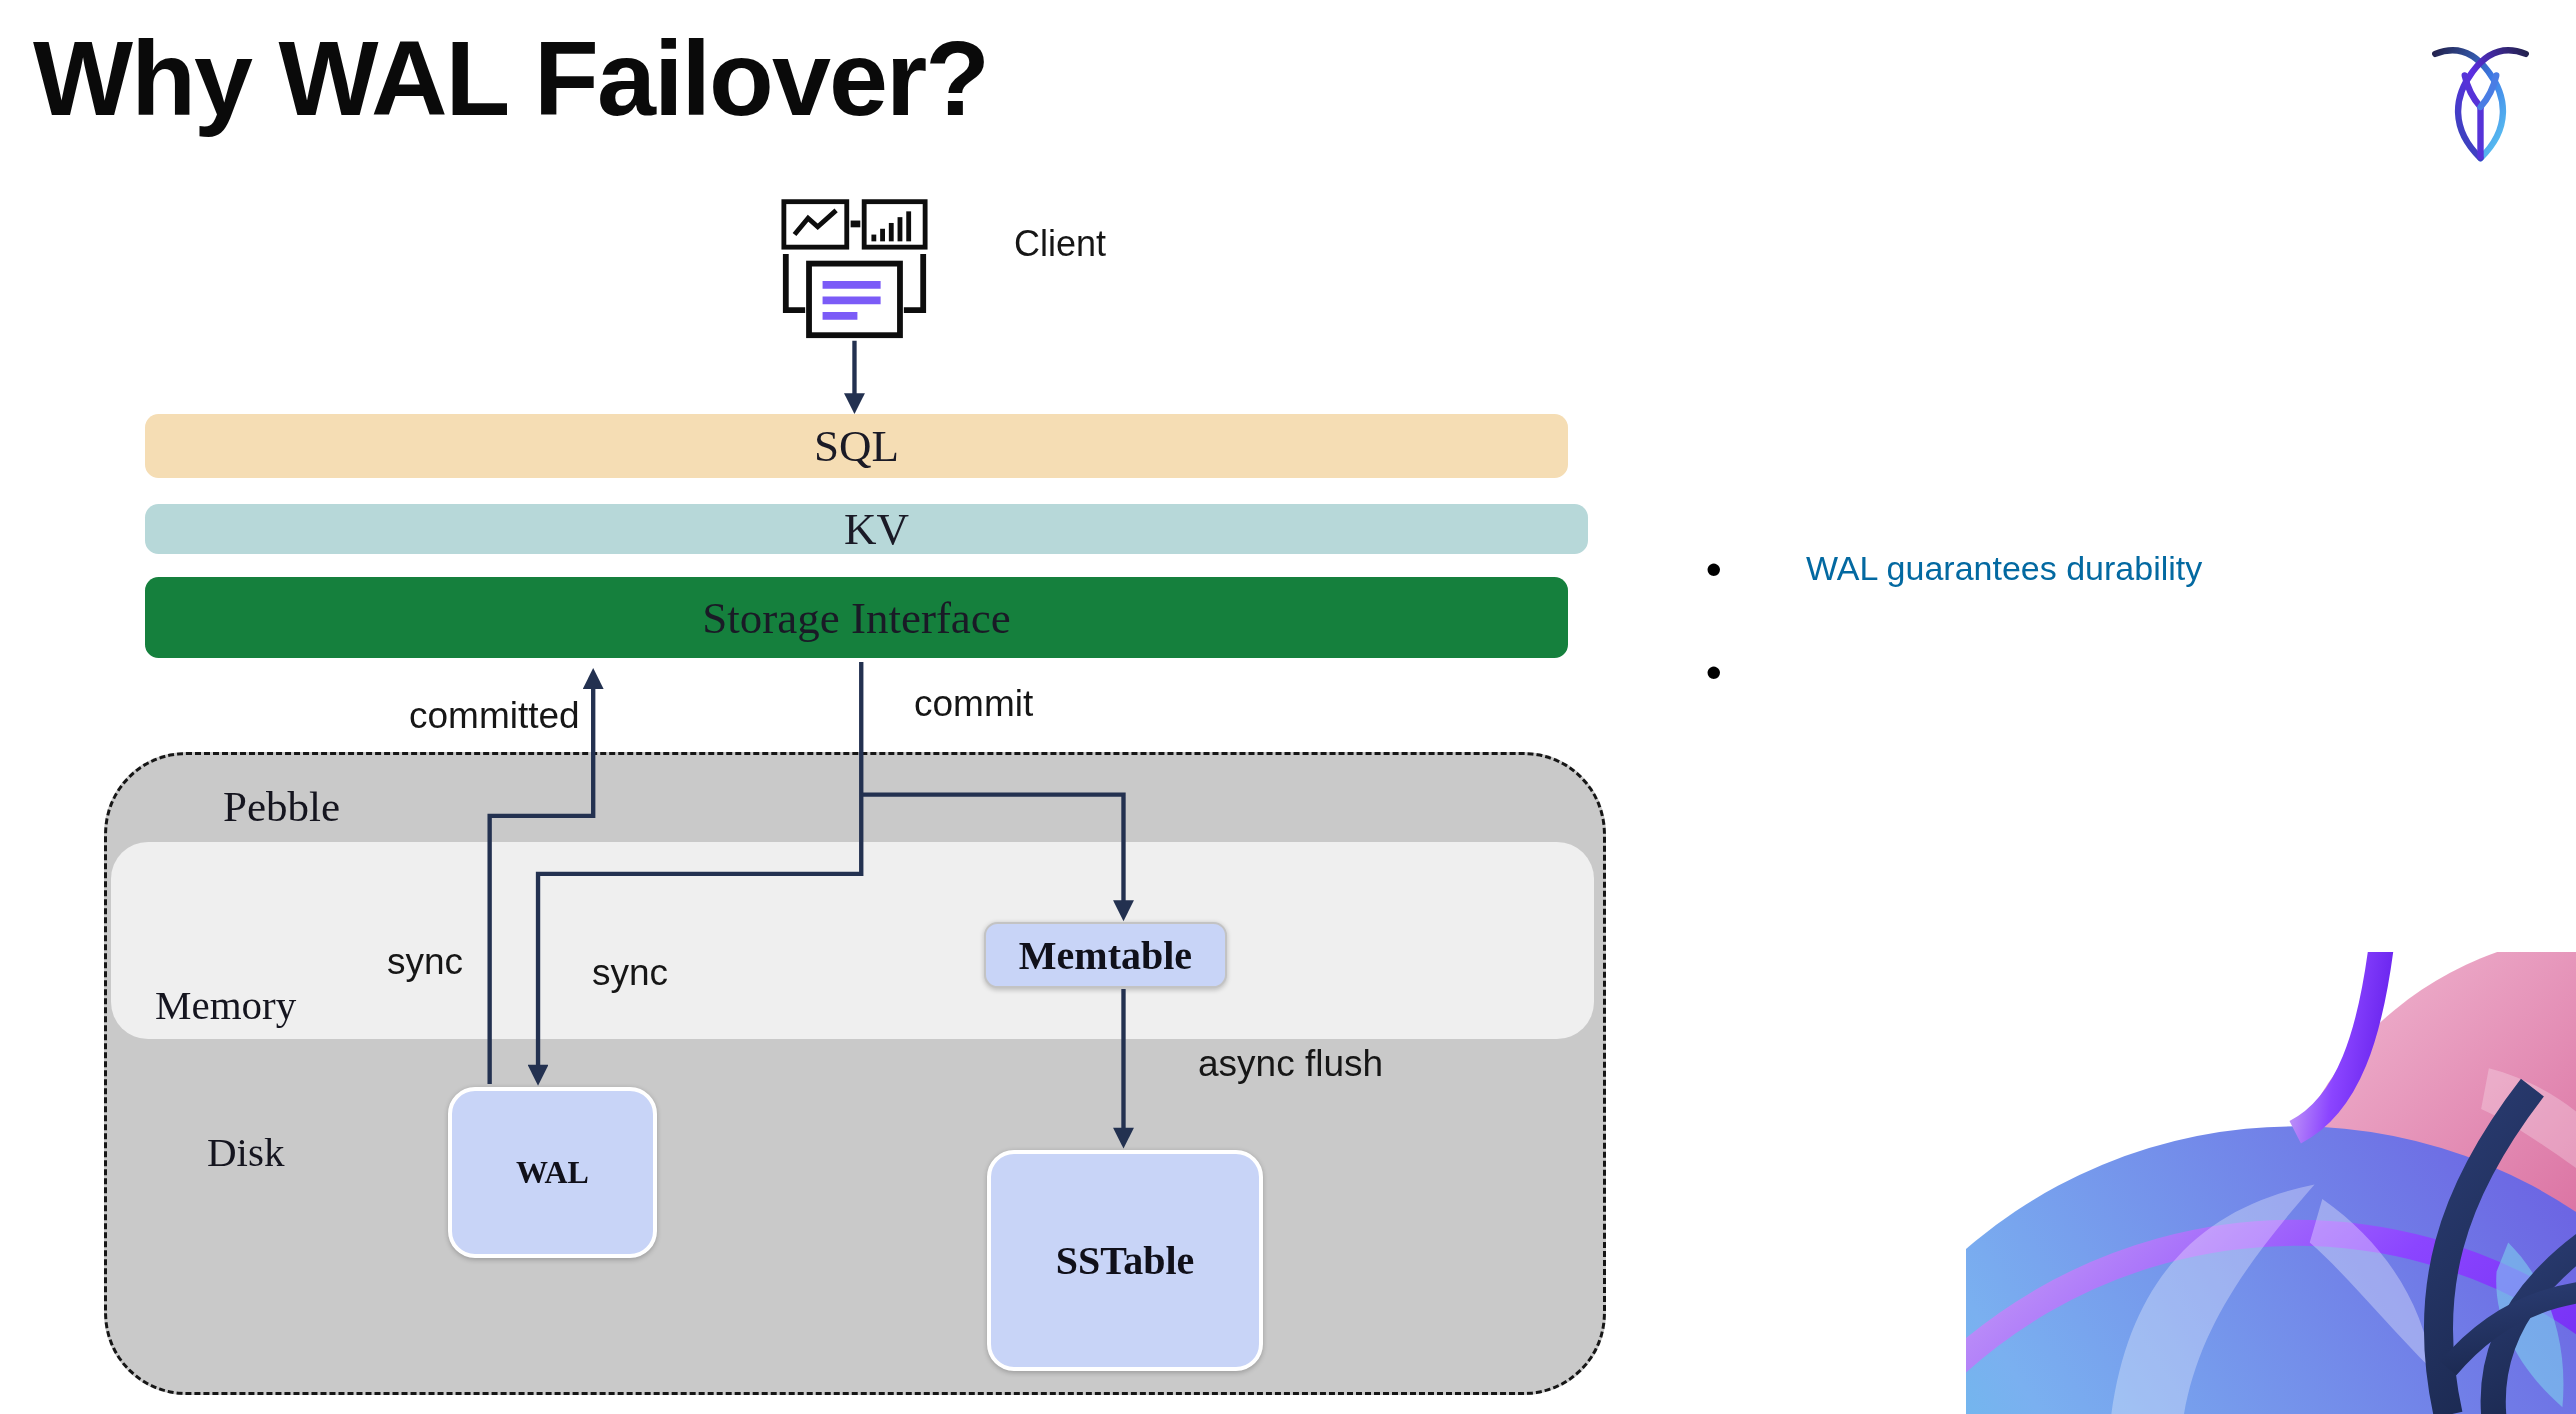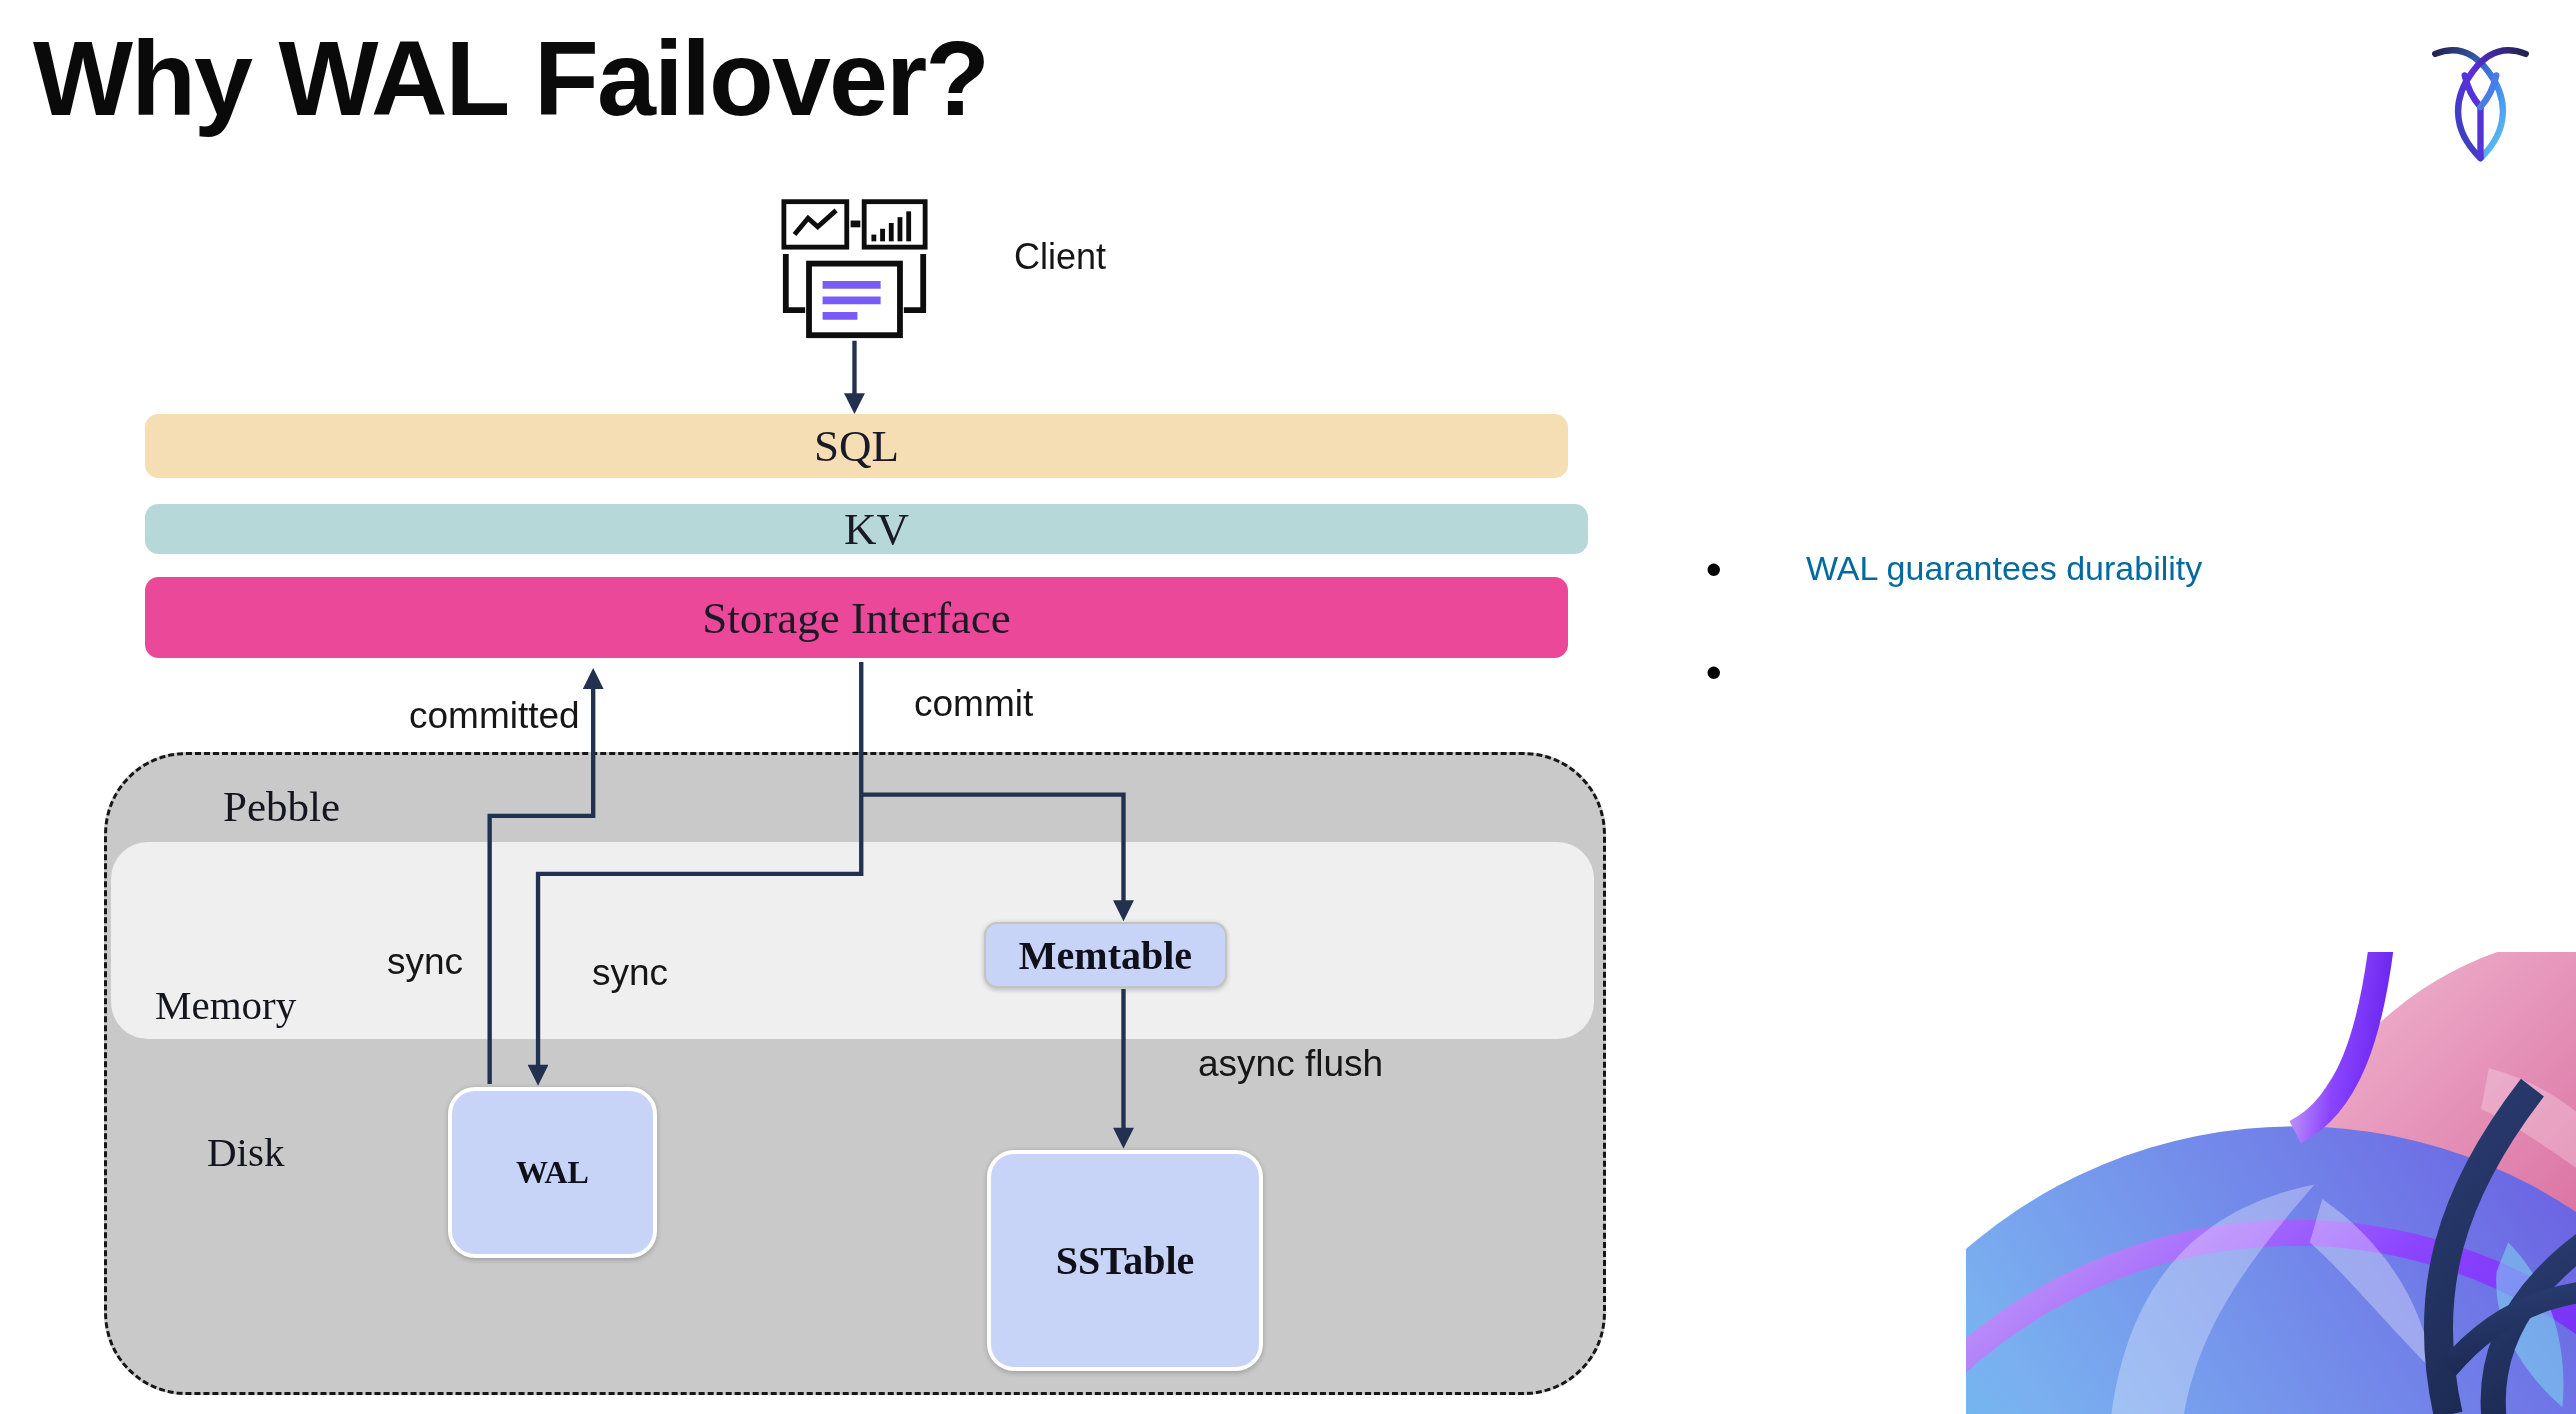"Client" .client-lbl { top: 236px -> 223px }
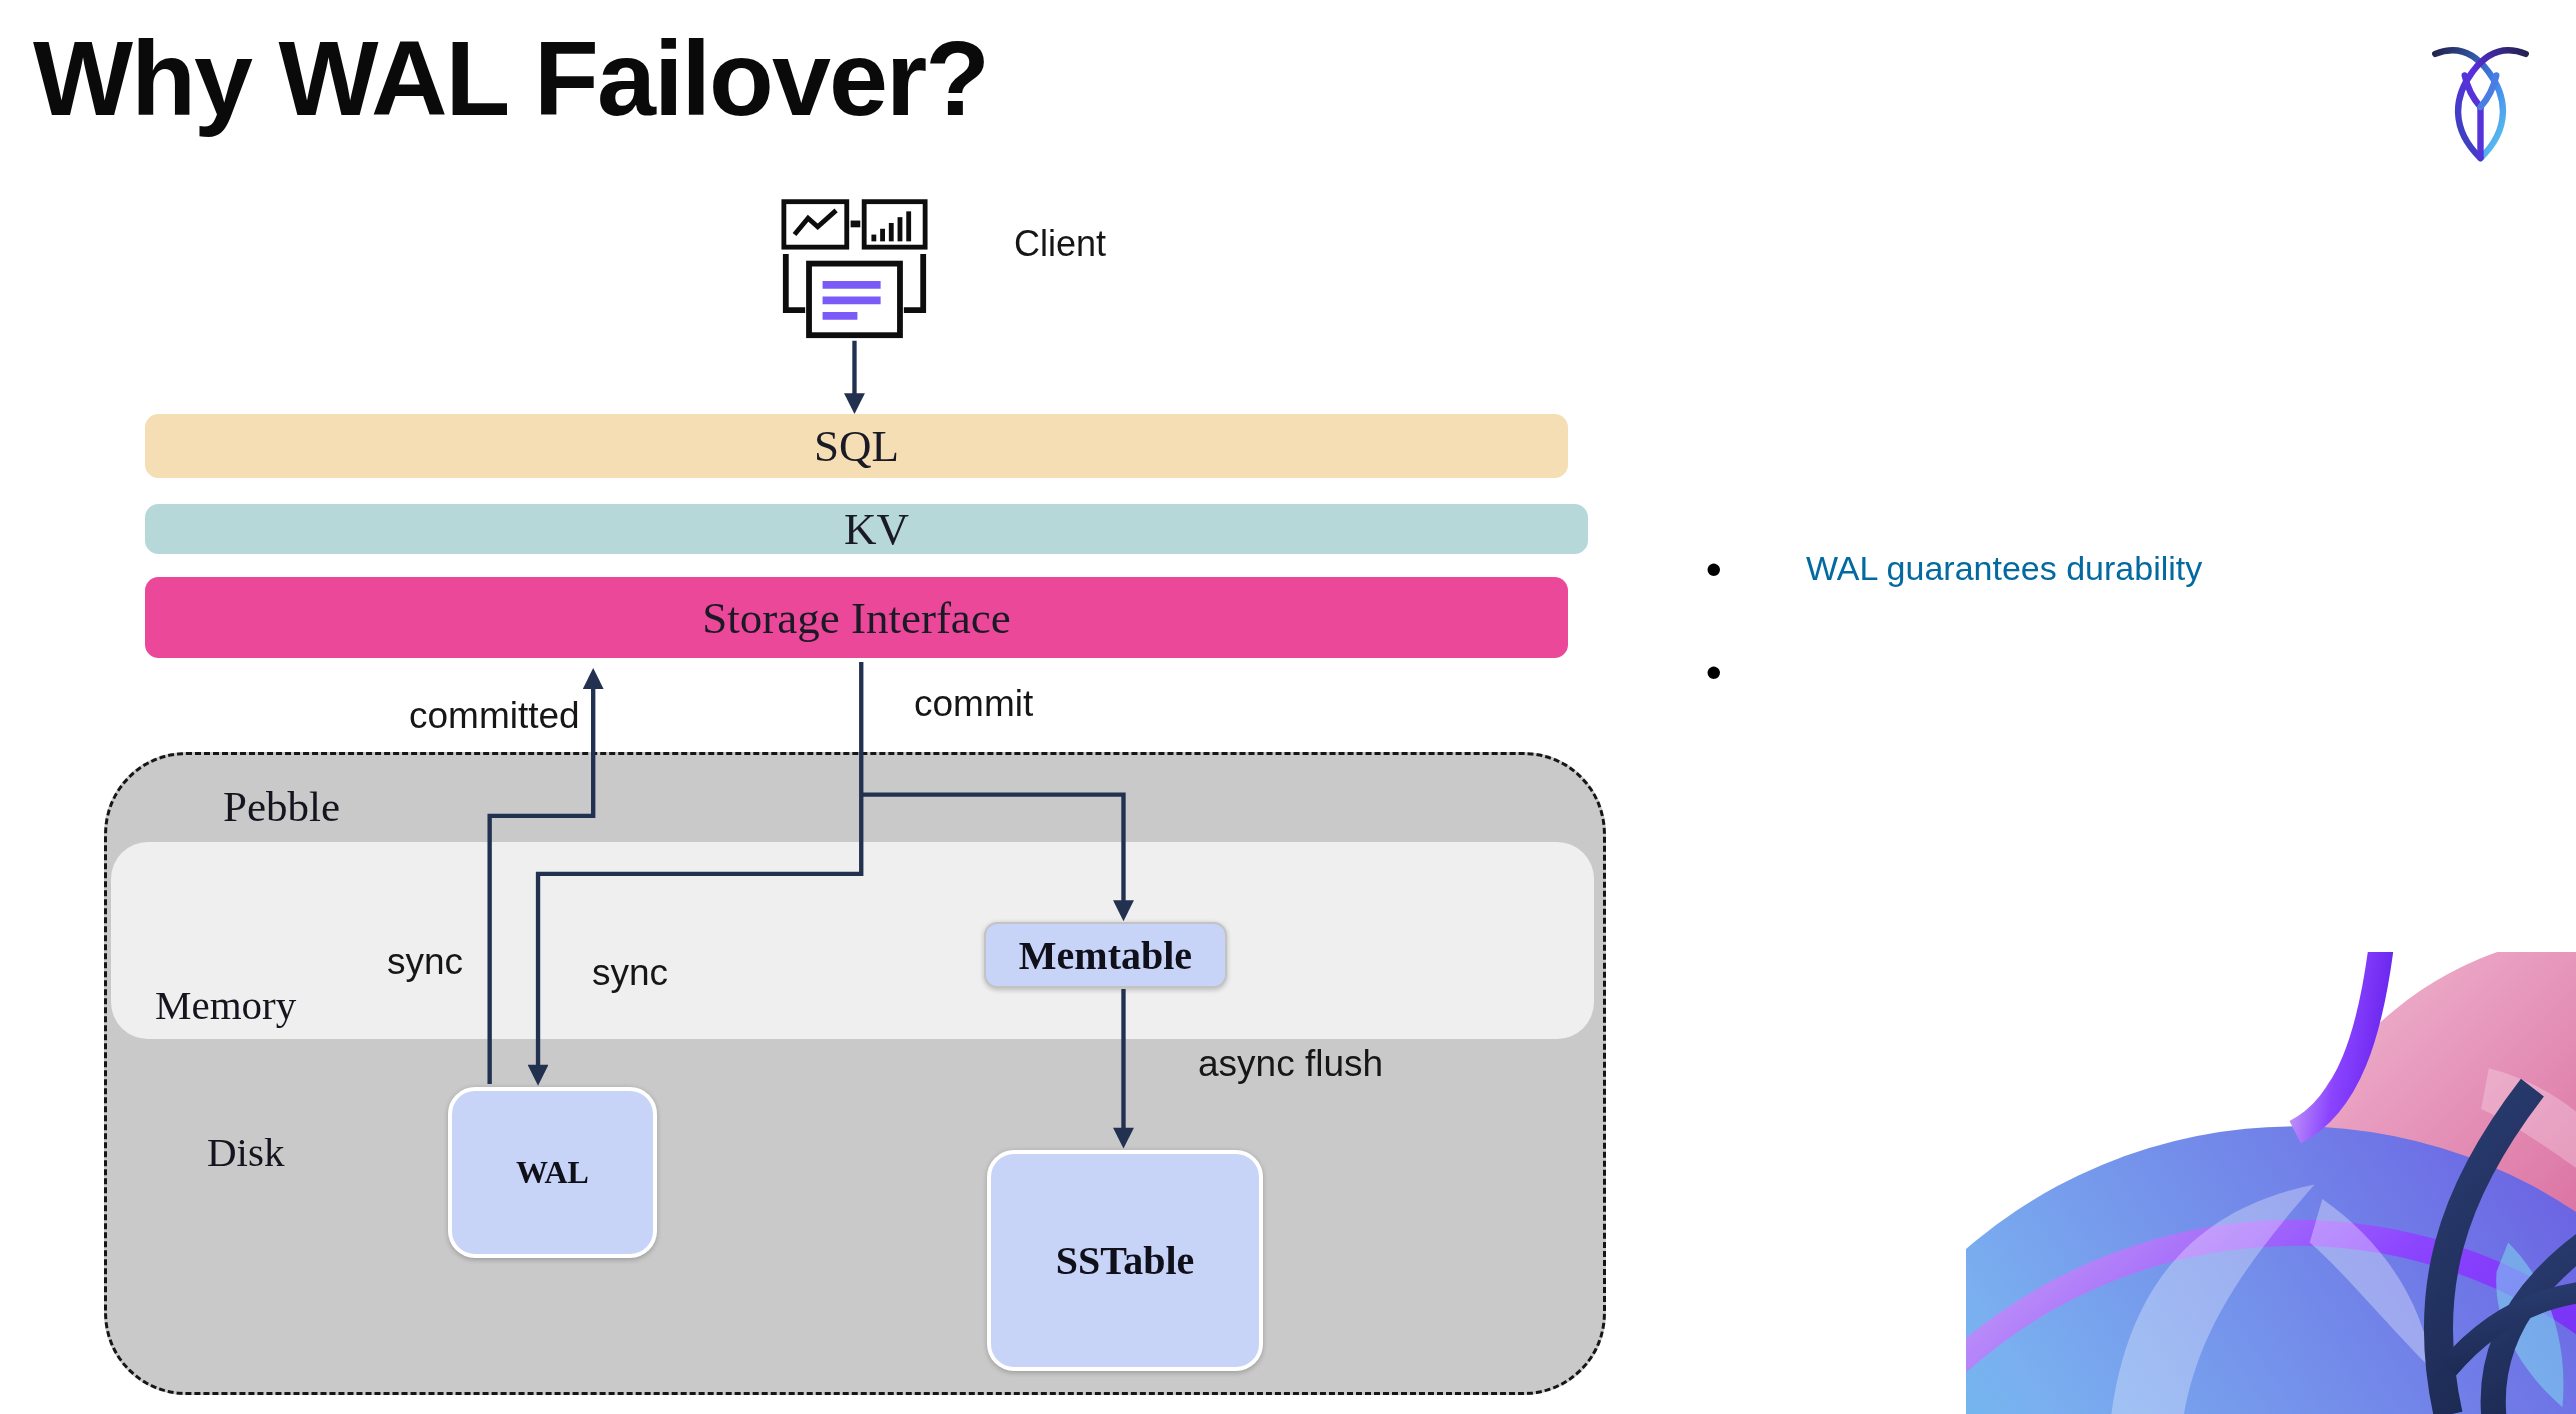"Storage Interface" div.bar { background-color: #ec4899 -> #15803d }
